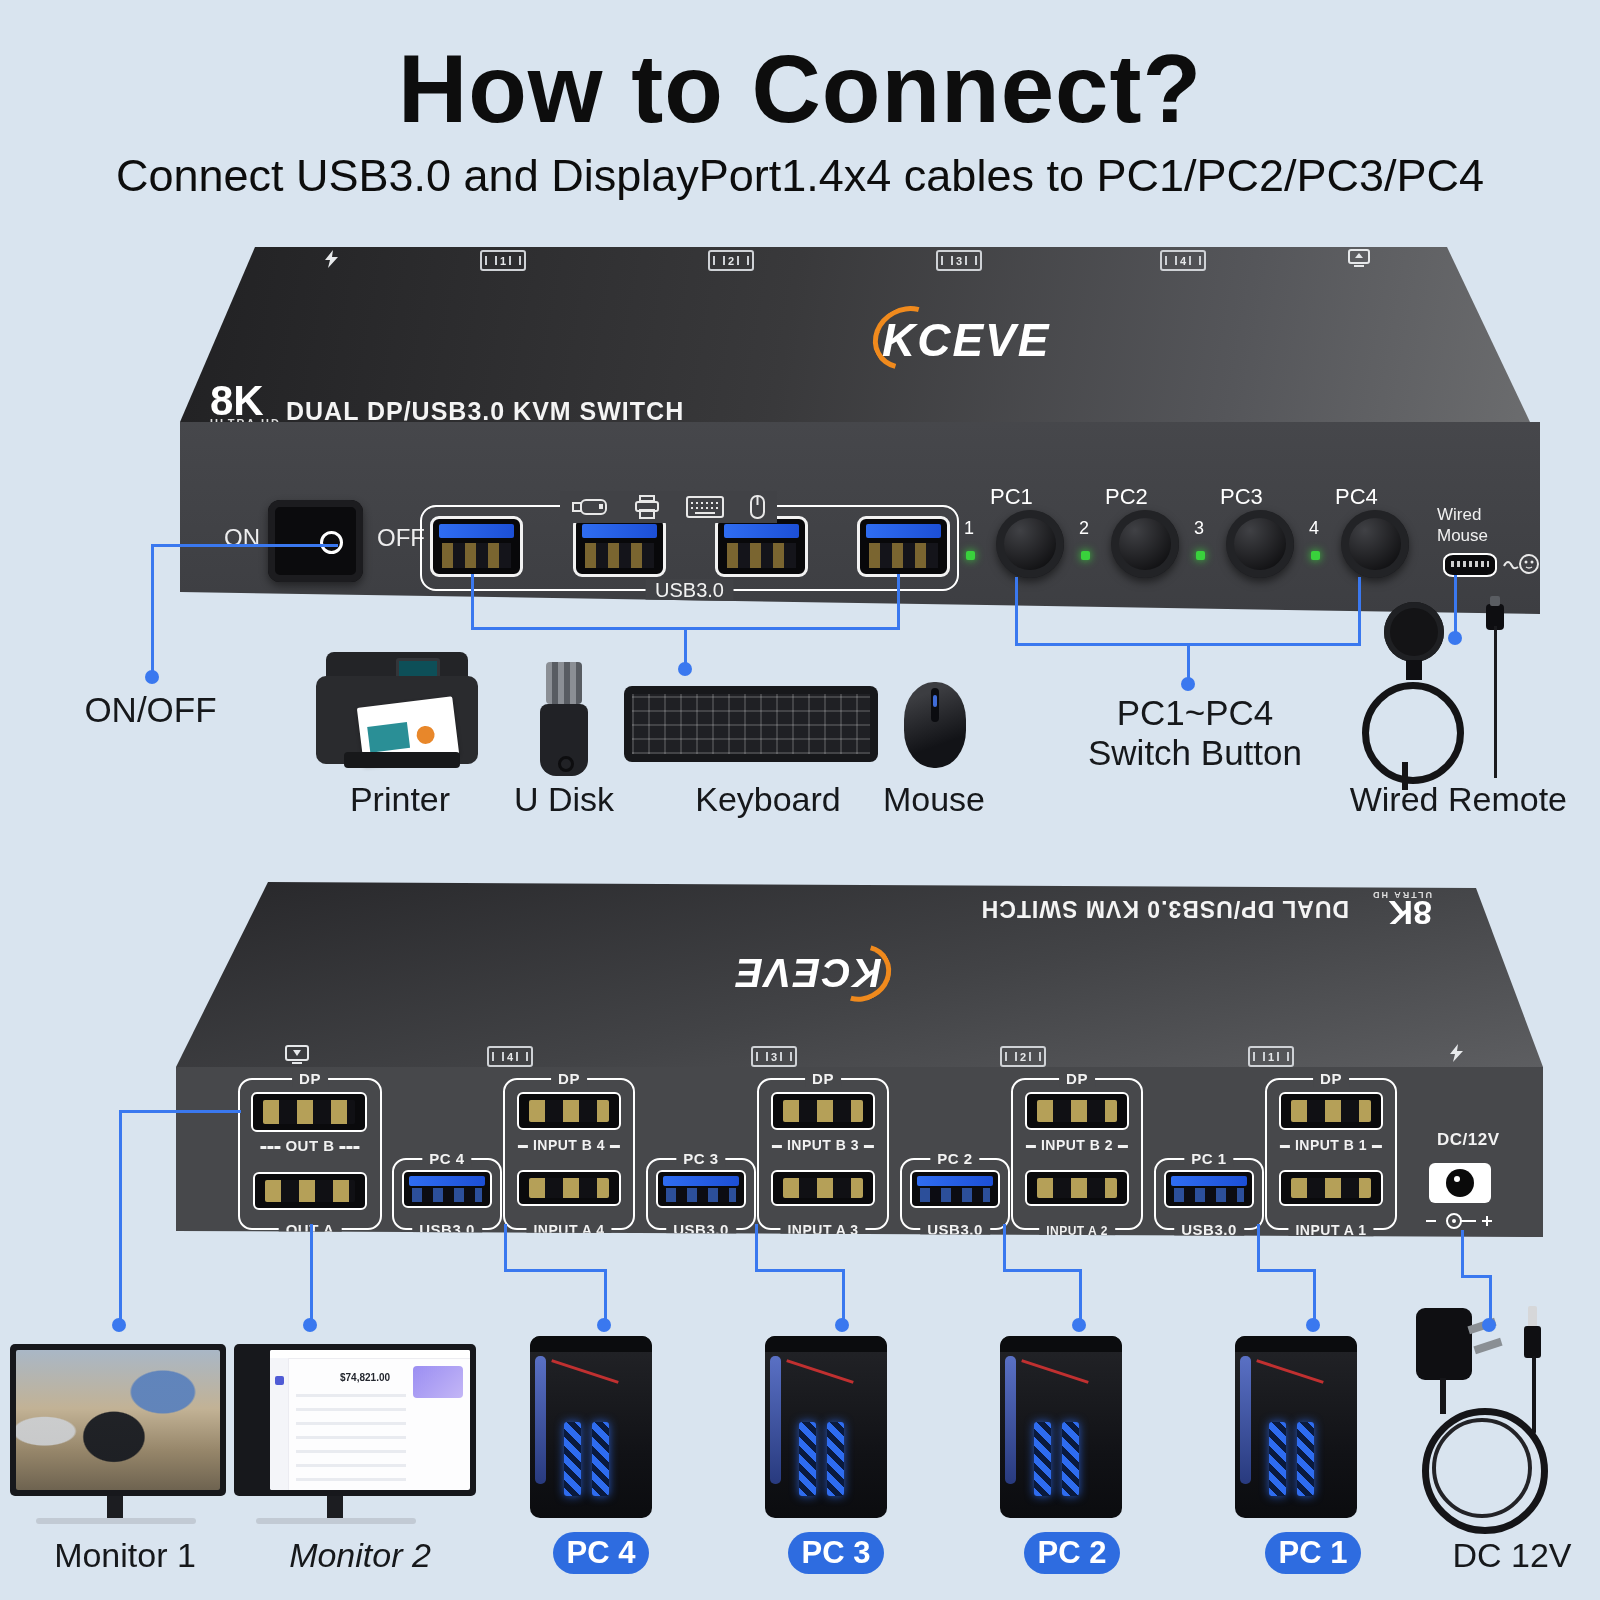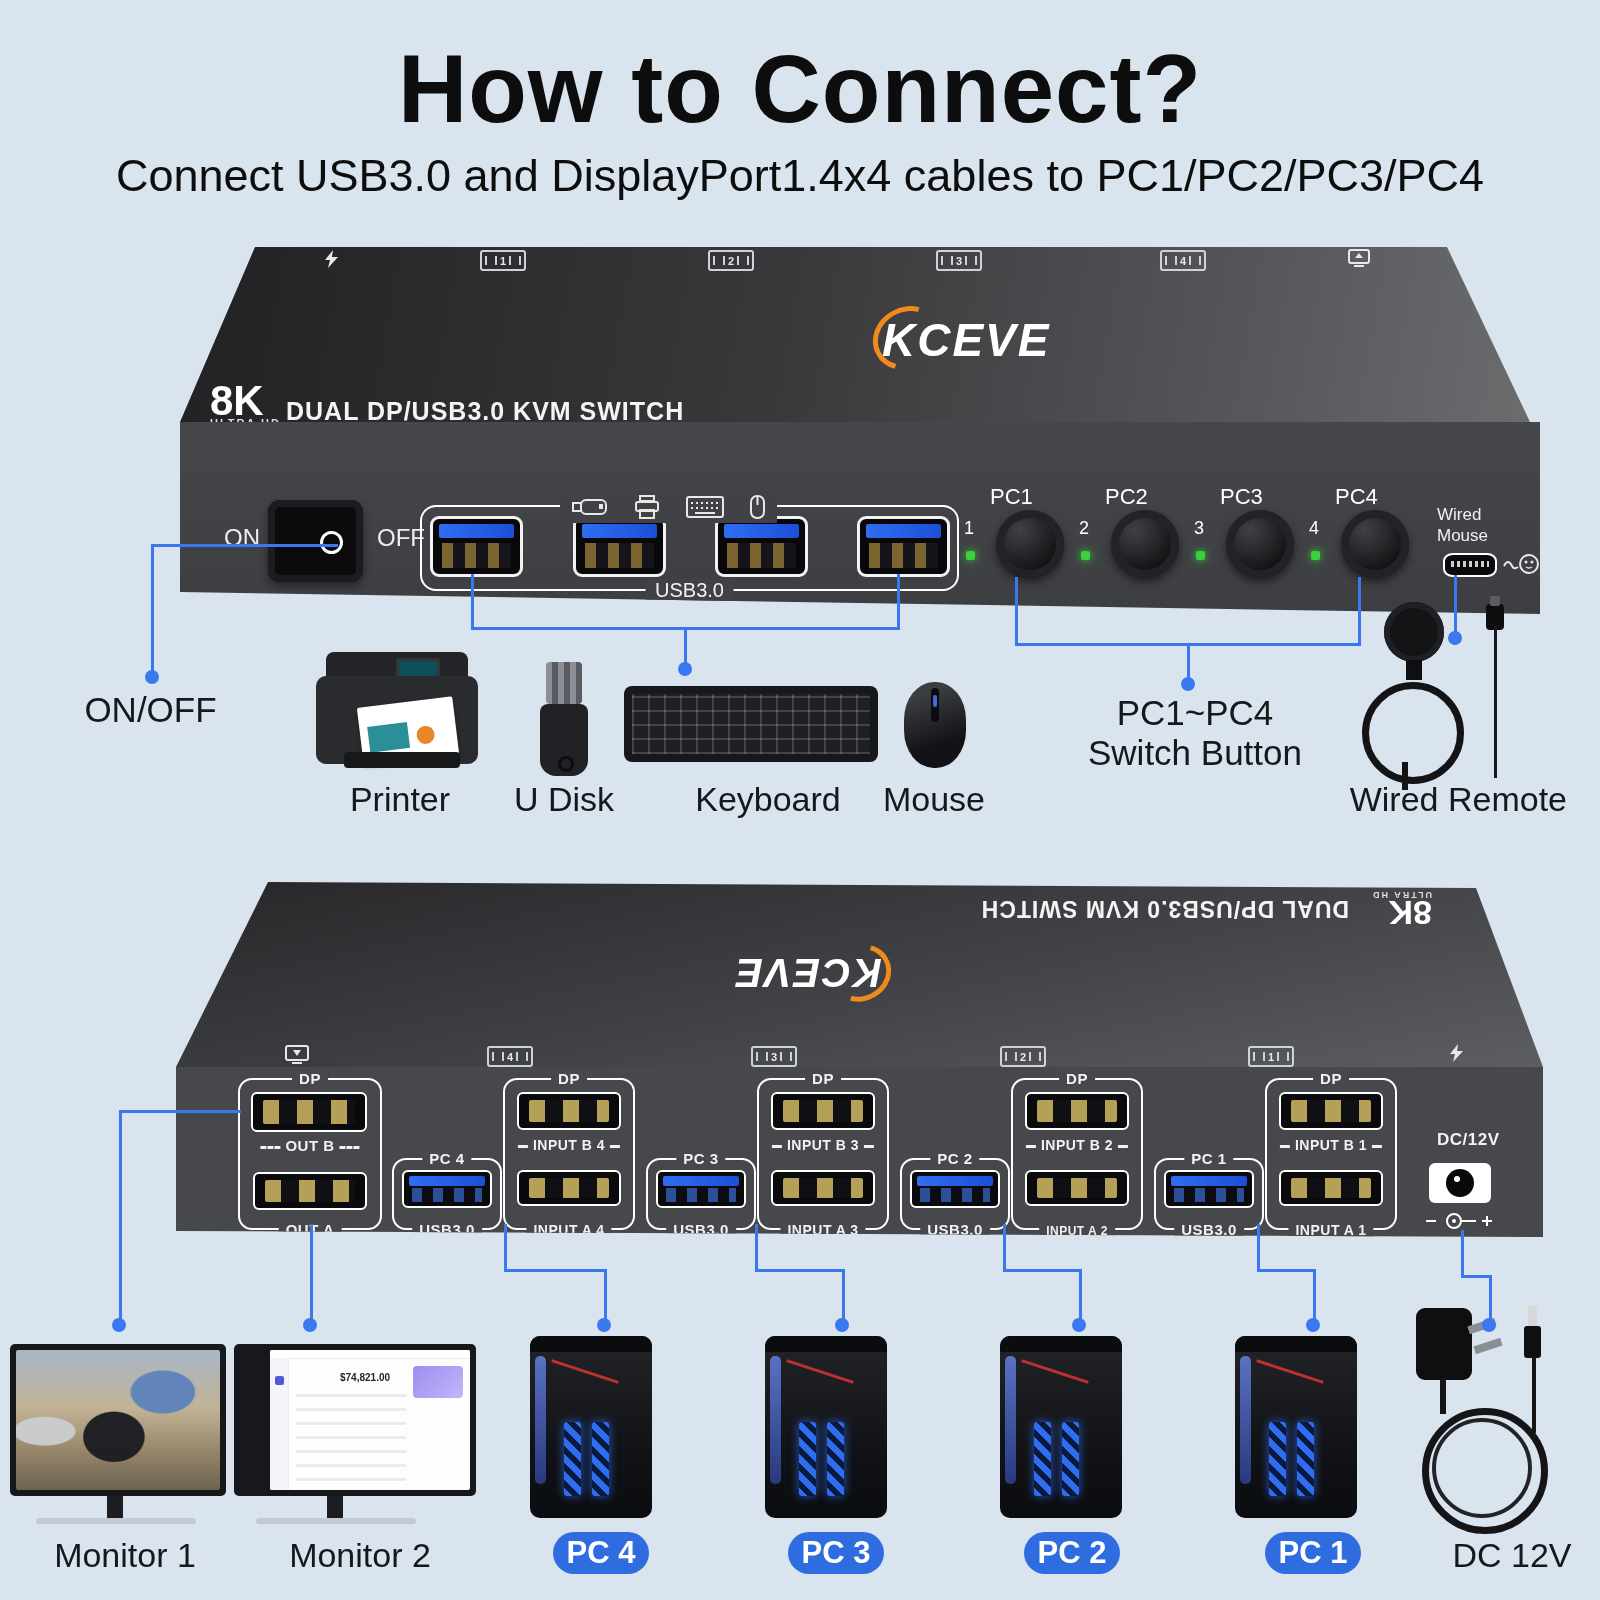"Monitor 2" div.lbl { font-style: none -> italic }
